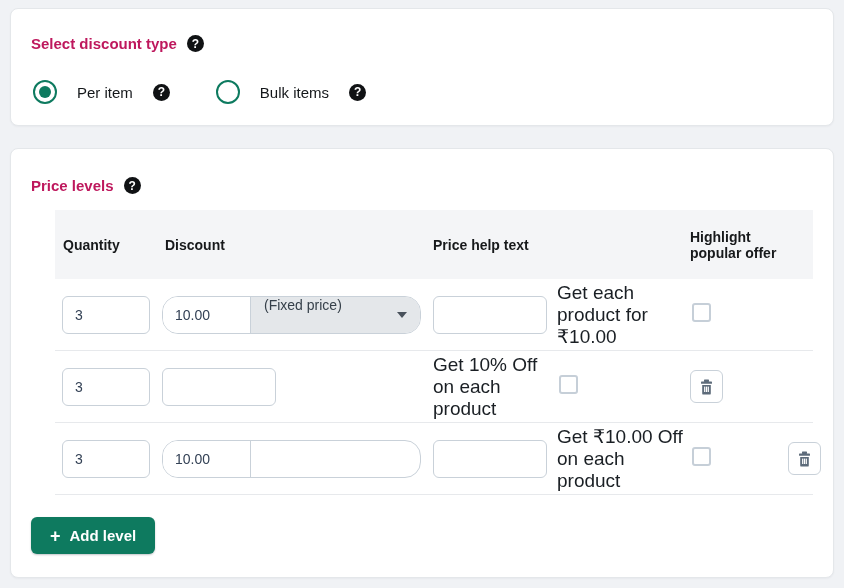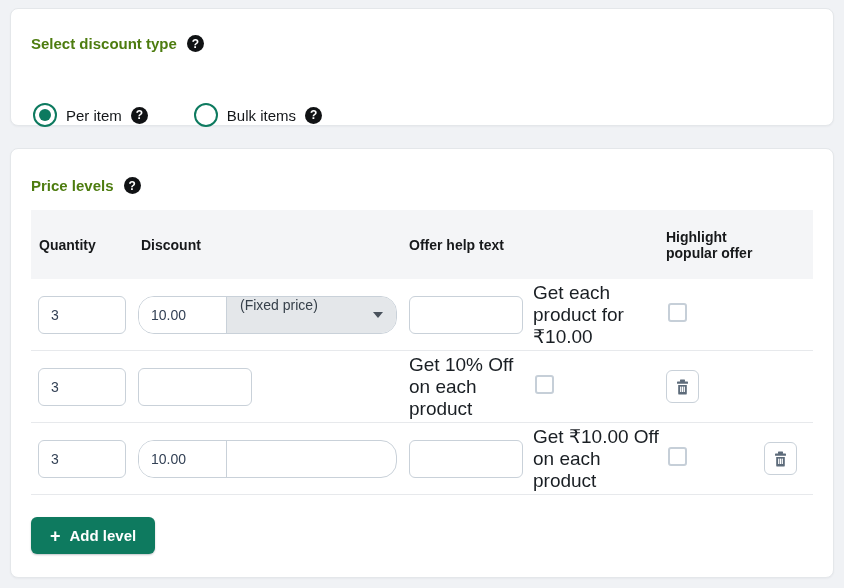"Select discount type" .card-title { color: #4d7c0f -> #be185d }
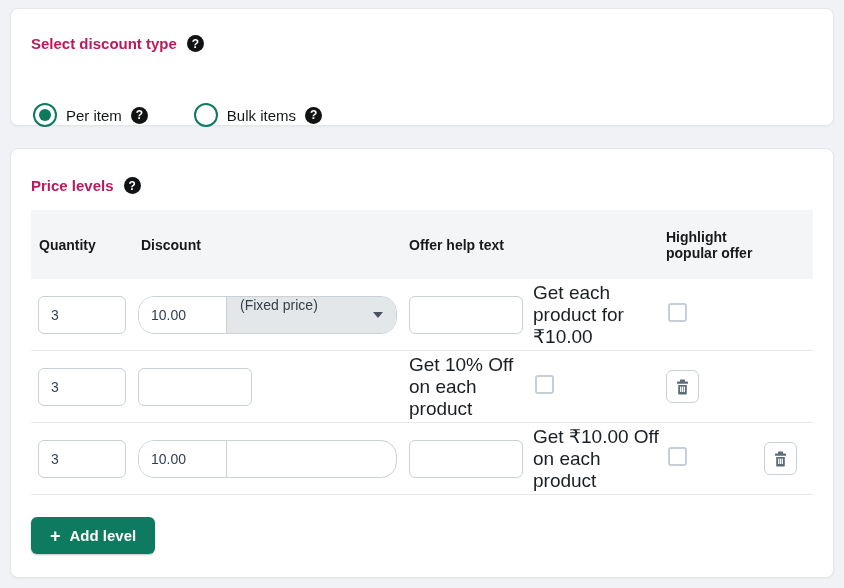"Per item" .radio-option { gap: 9px -> 20px; margin-top: 23px -> none }
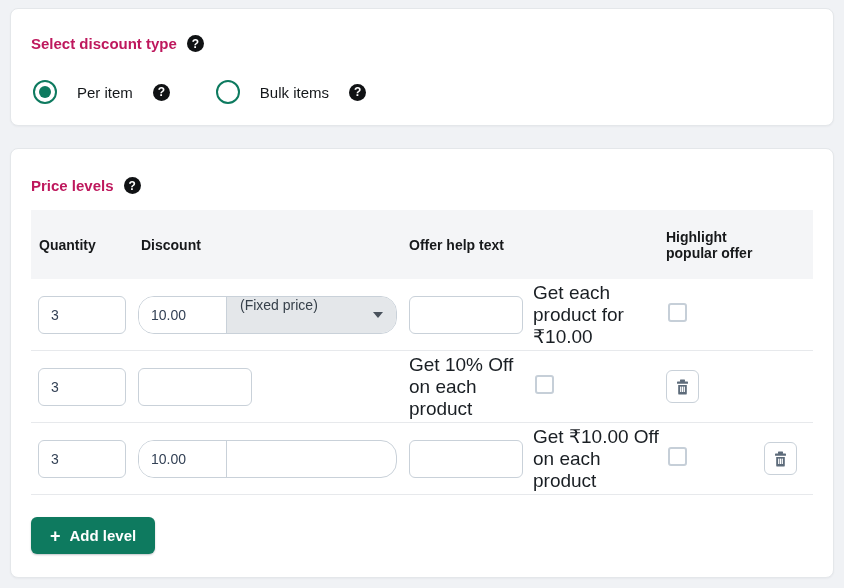"Quantity" .plevels-table { margin-left: none -> 24px }
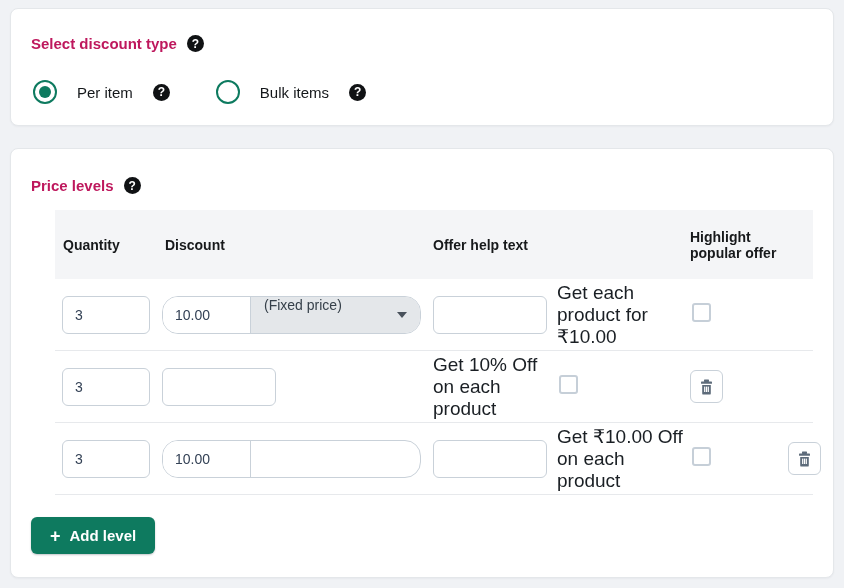"Offer help text" div { text: Offer -> Price }
